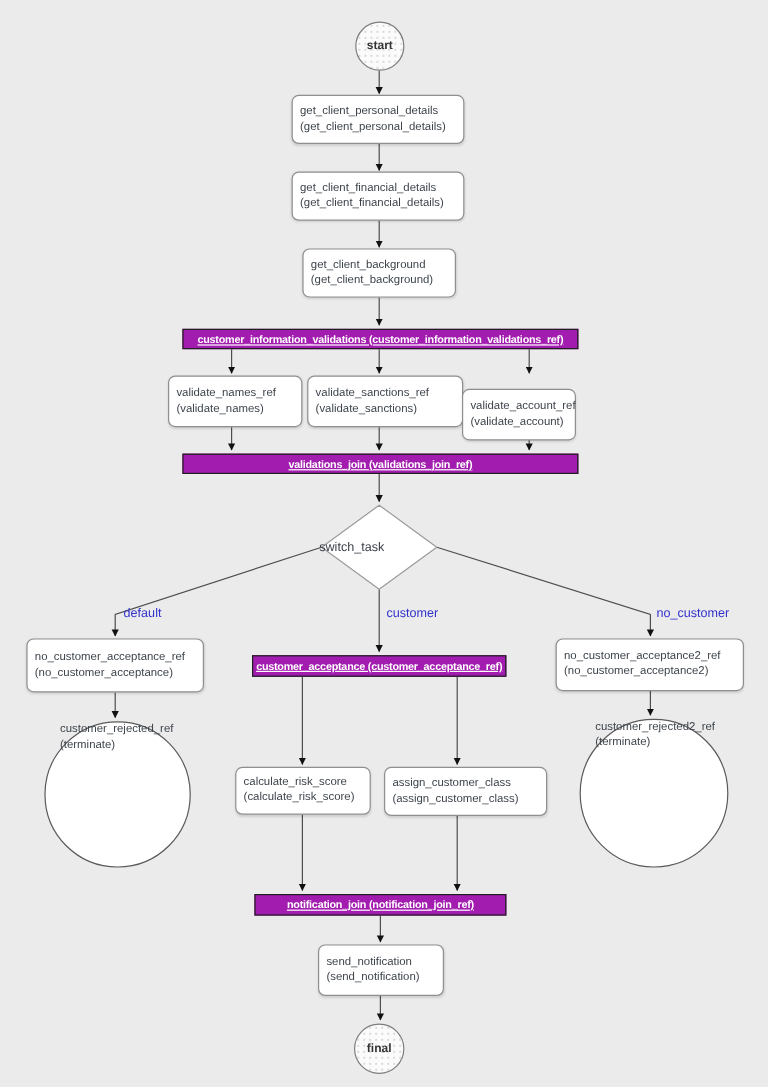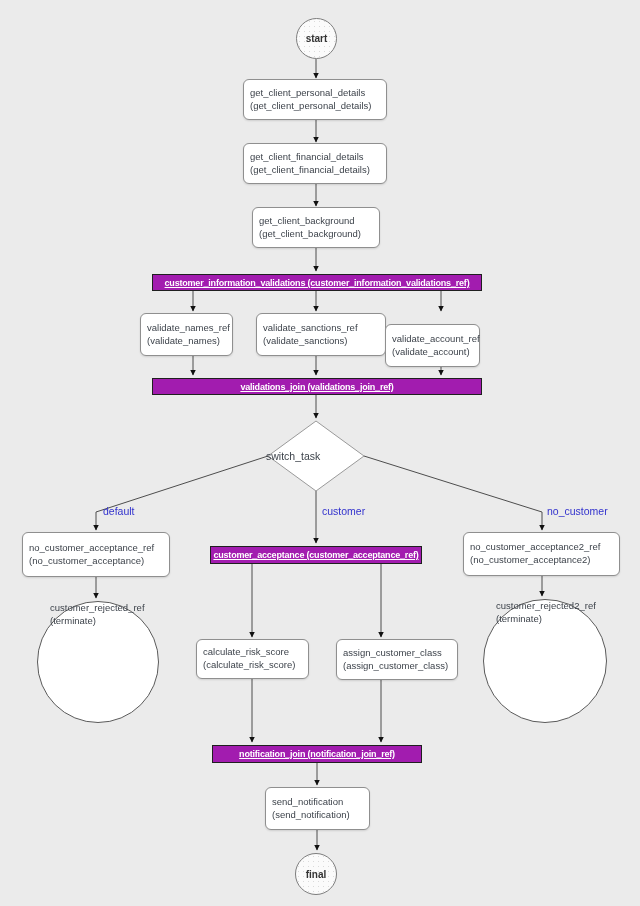"validate_names_ref" div.task { width: 93px -> 112px }
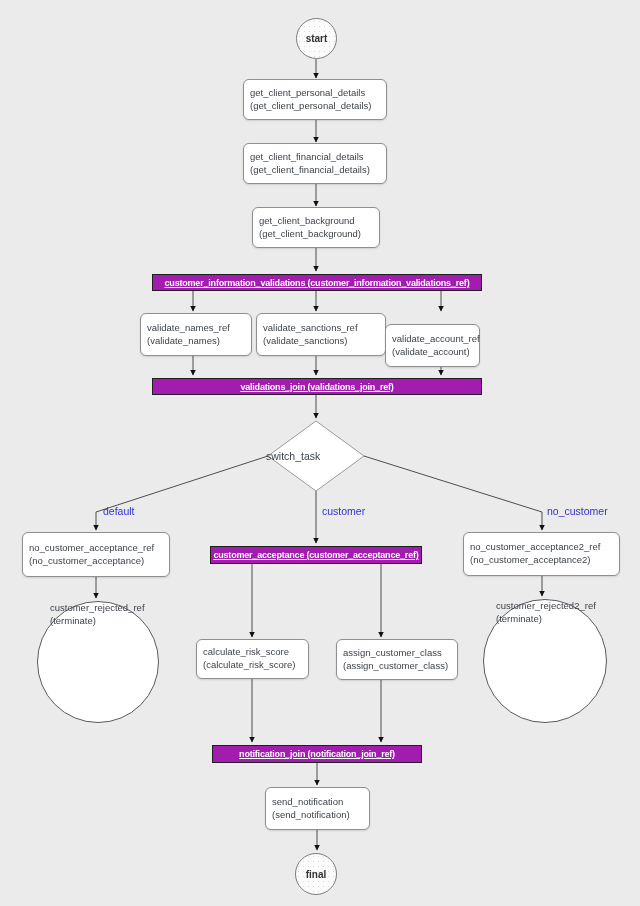"assign_customer_class" div.task { margin-left: 16px -> none; width: 122px -> 136px }
